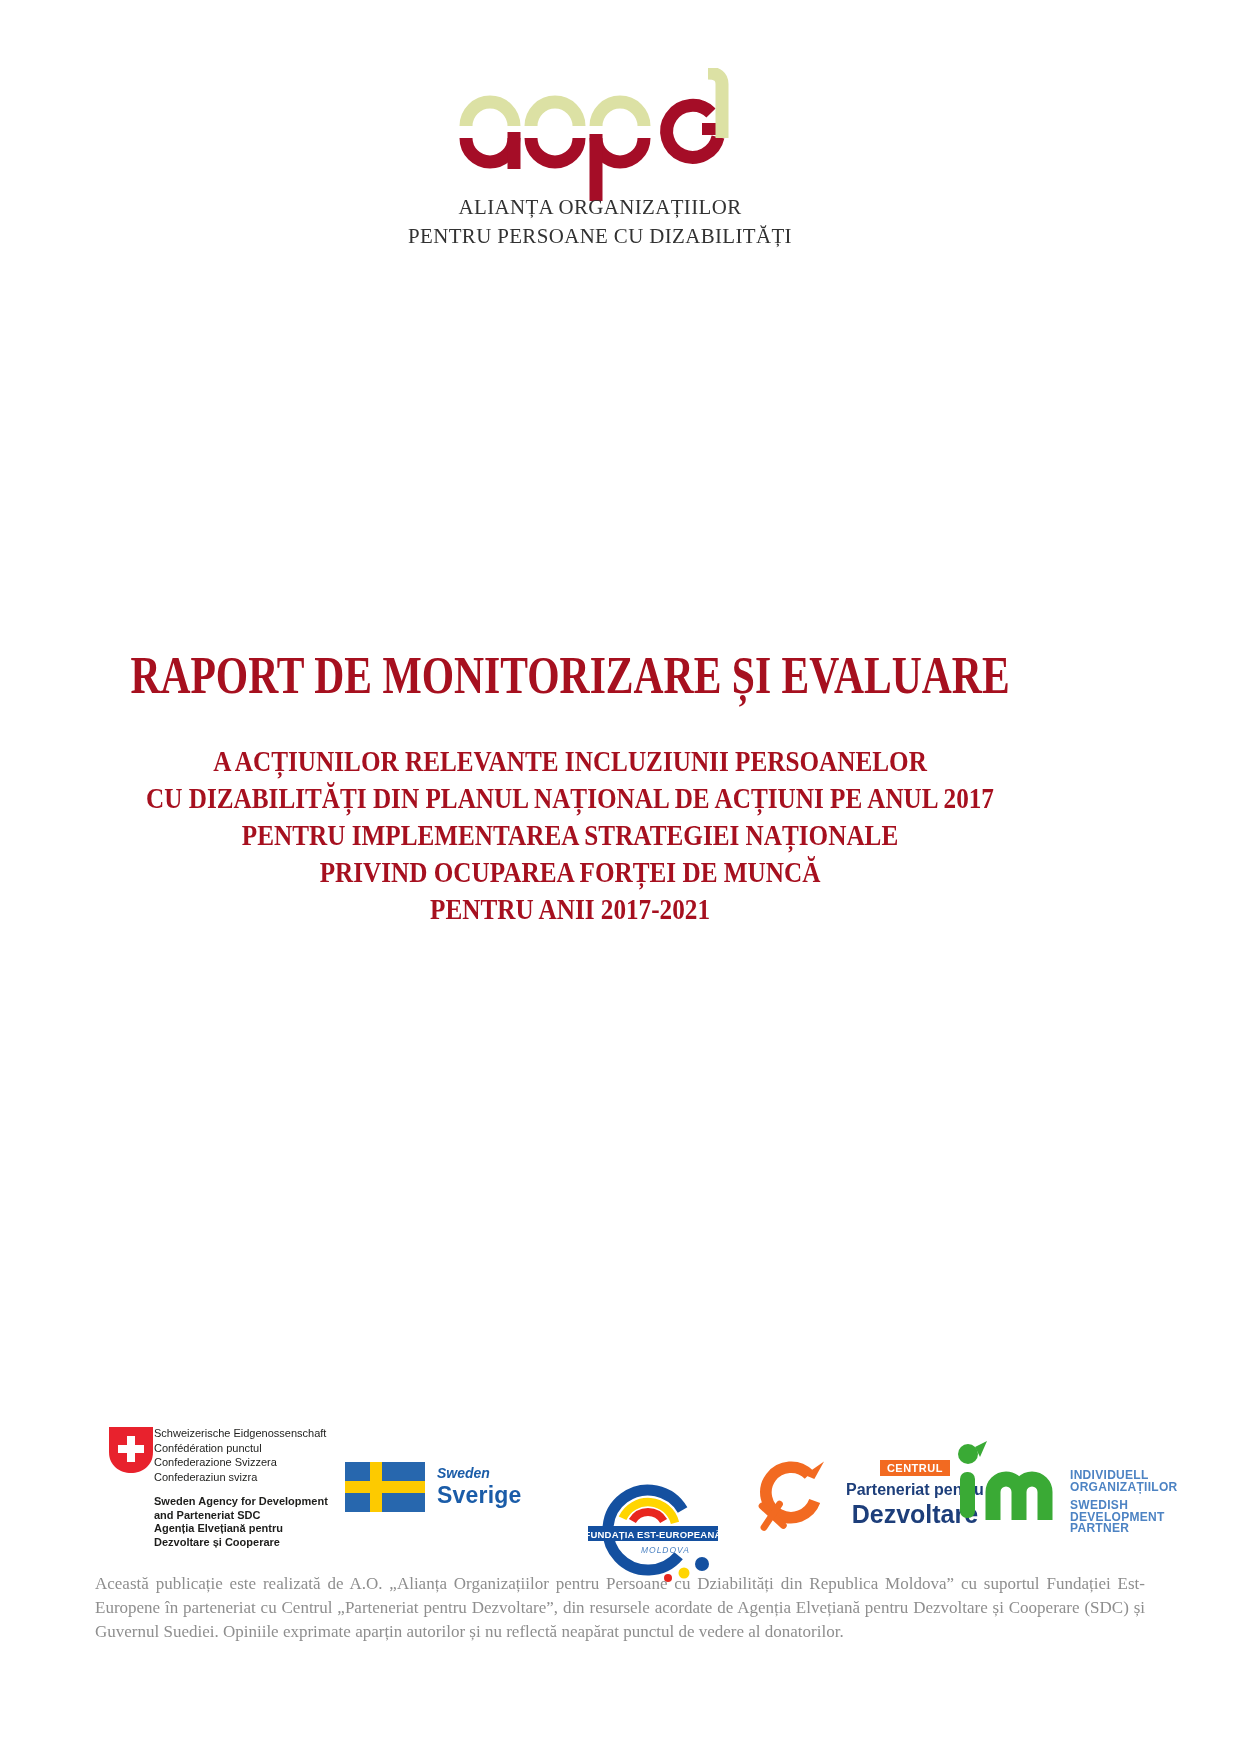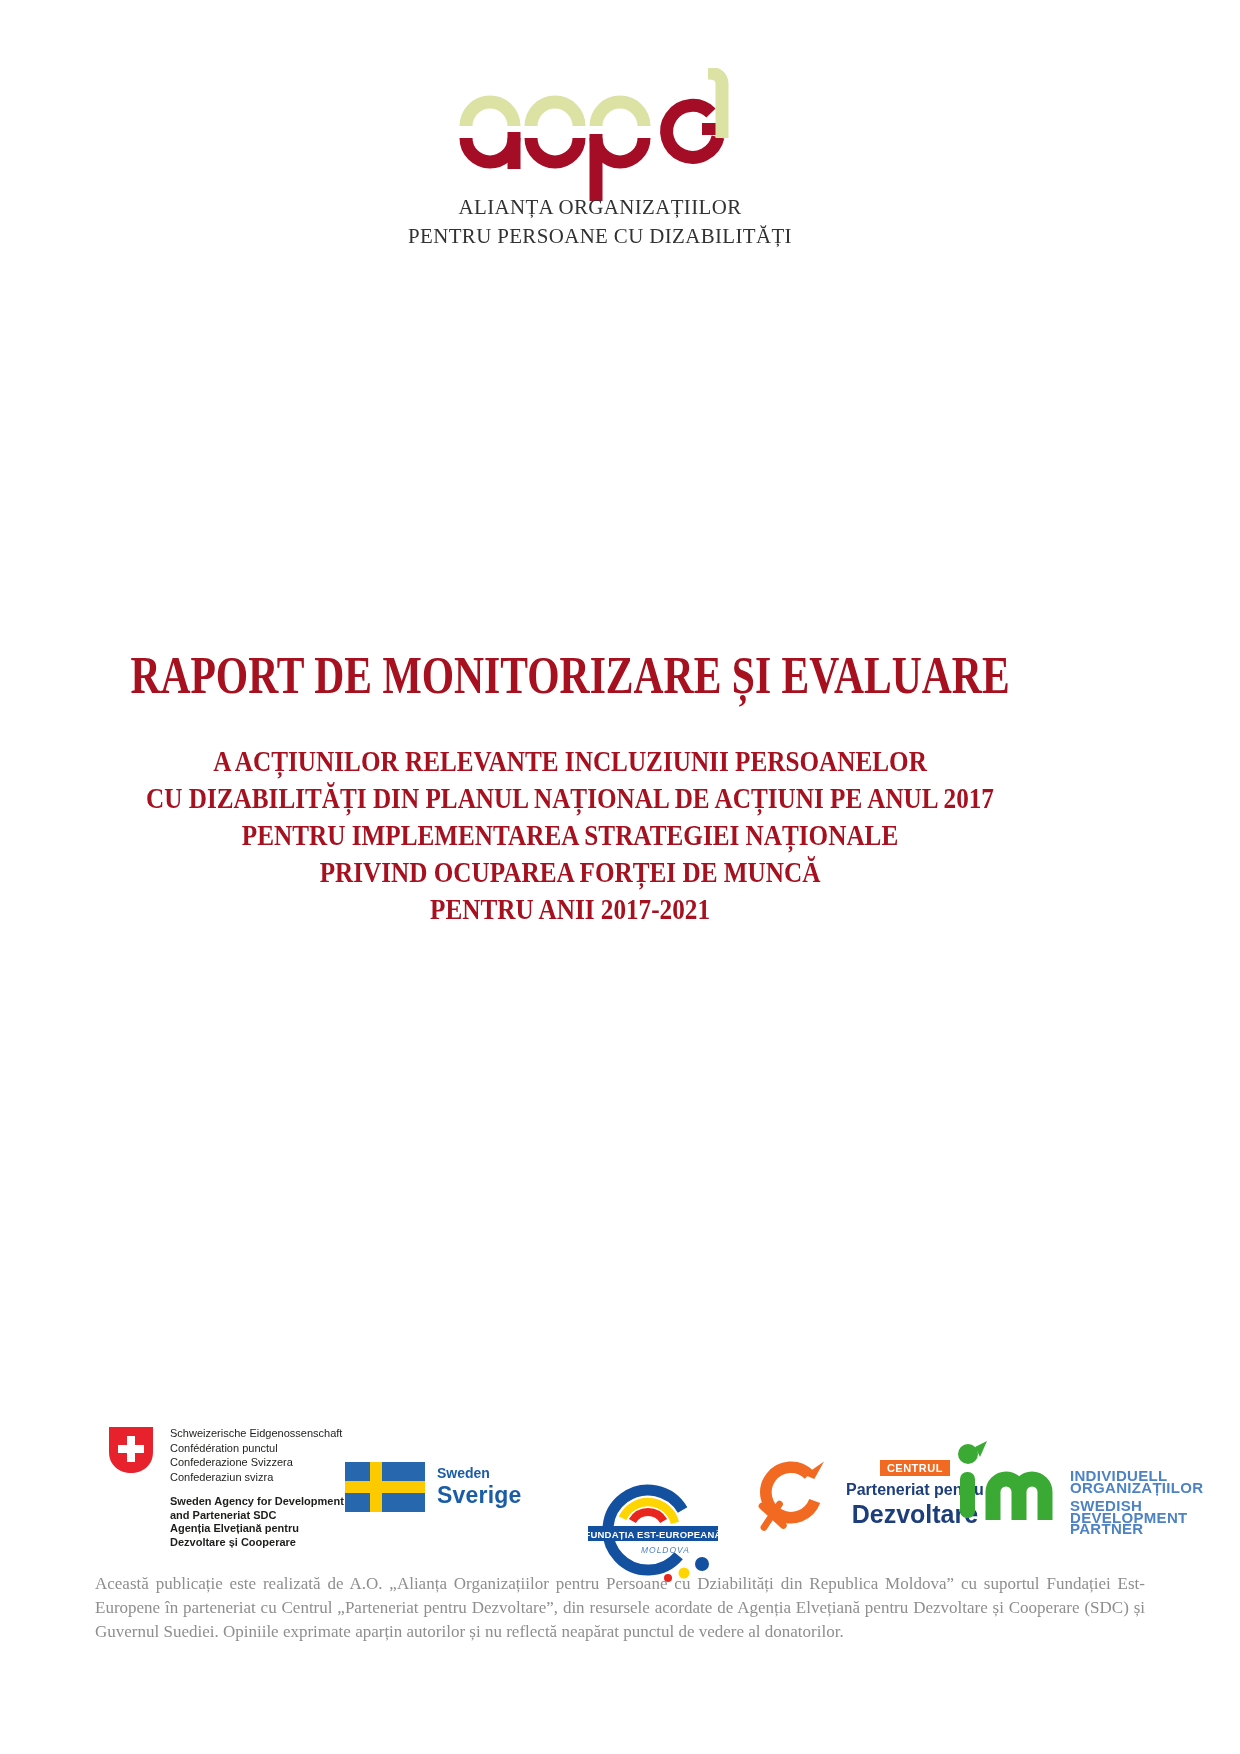"Schweizerische Eidgenossenschaft" .swiss-text { margin-left: 16px -> 0 }
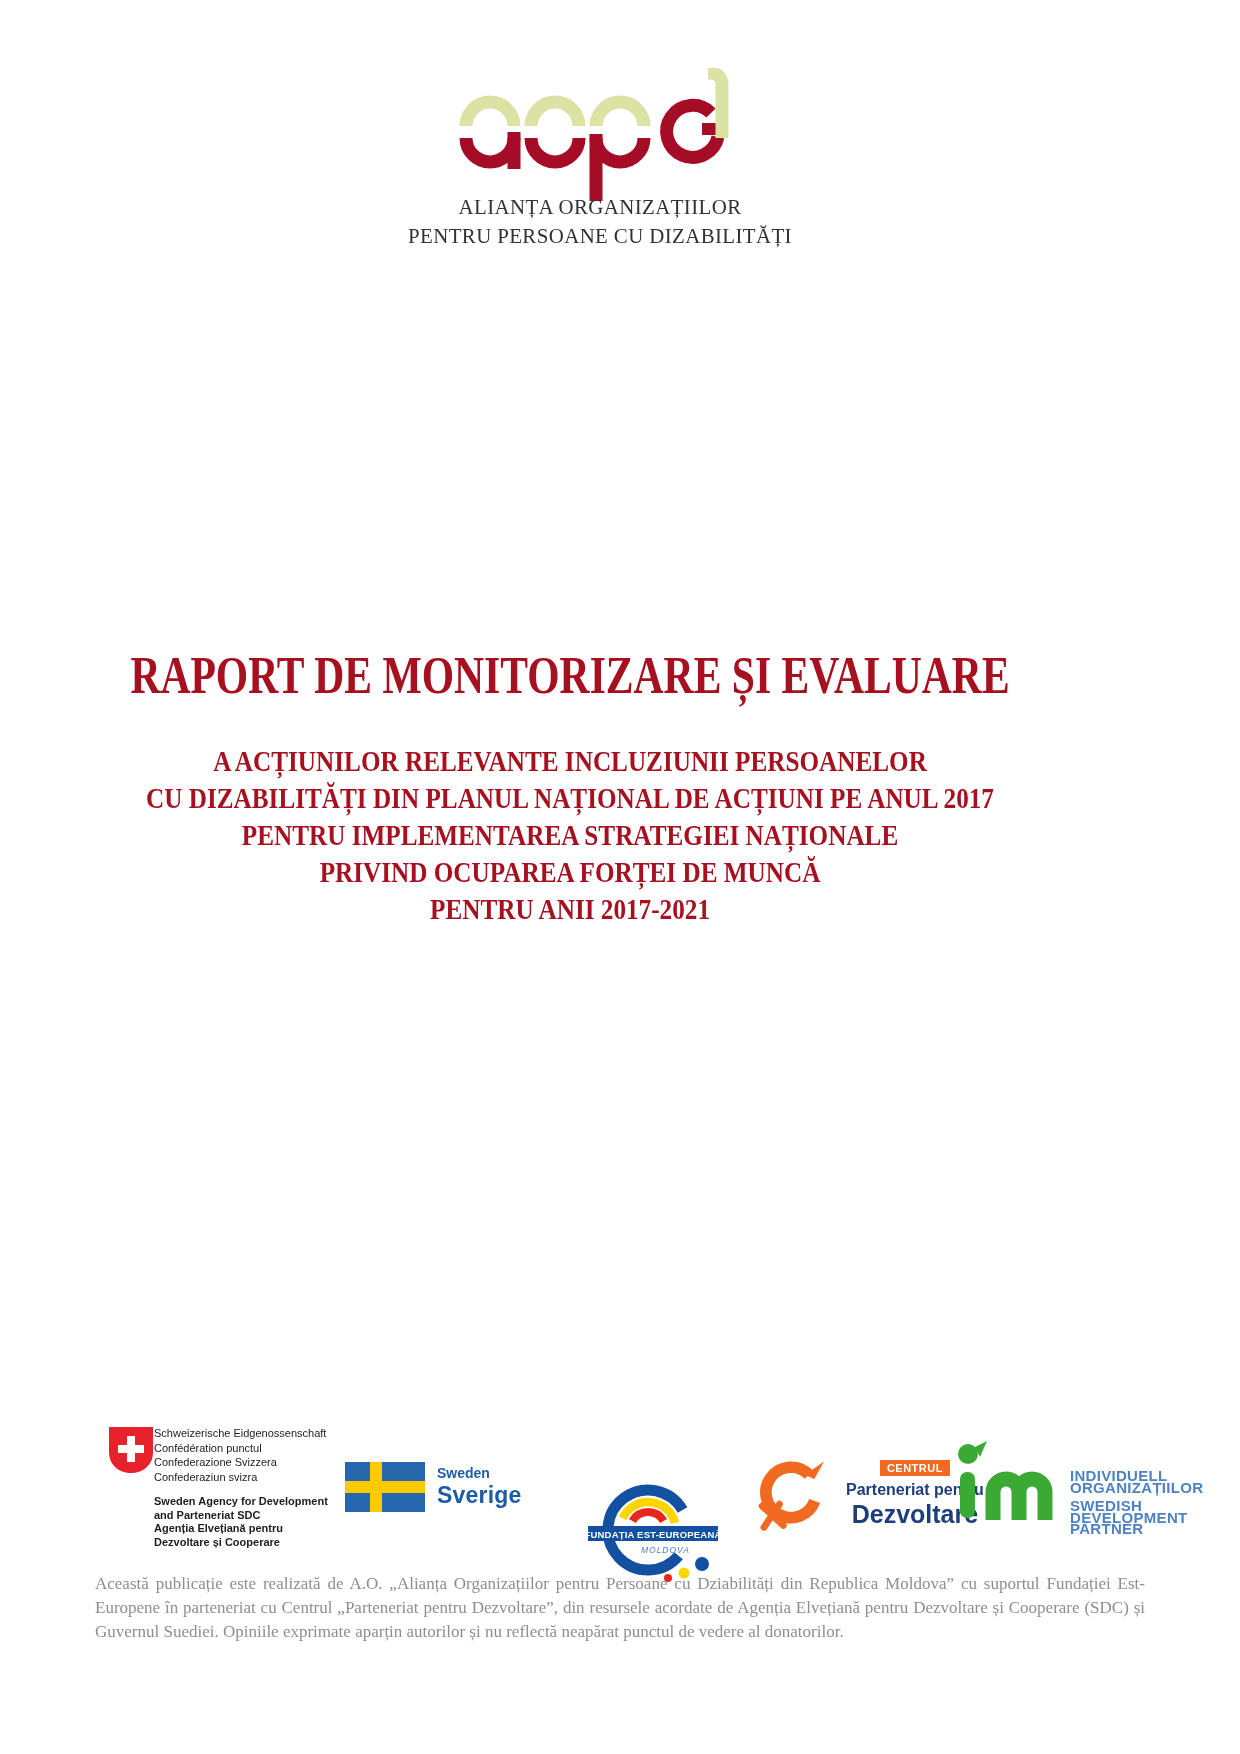"Sweden" .sweden-small { font-style: none -> italic }
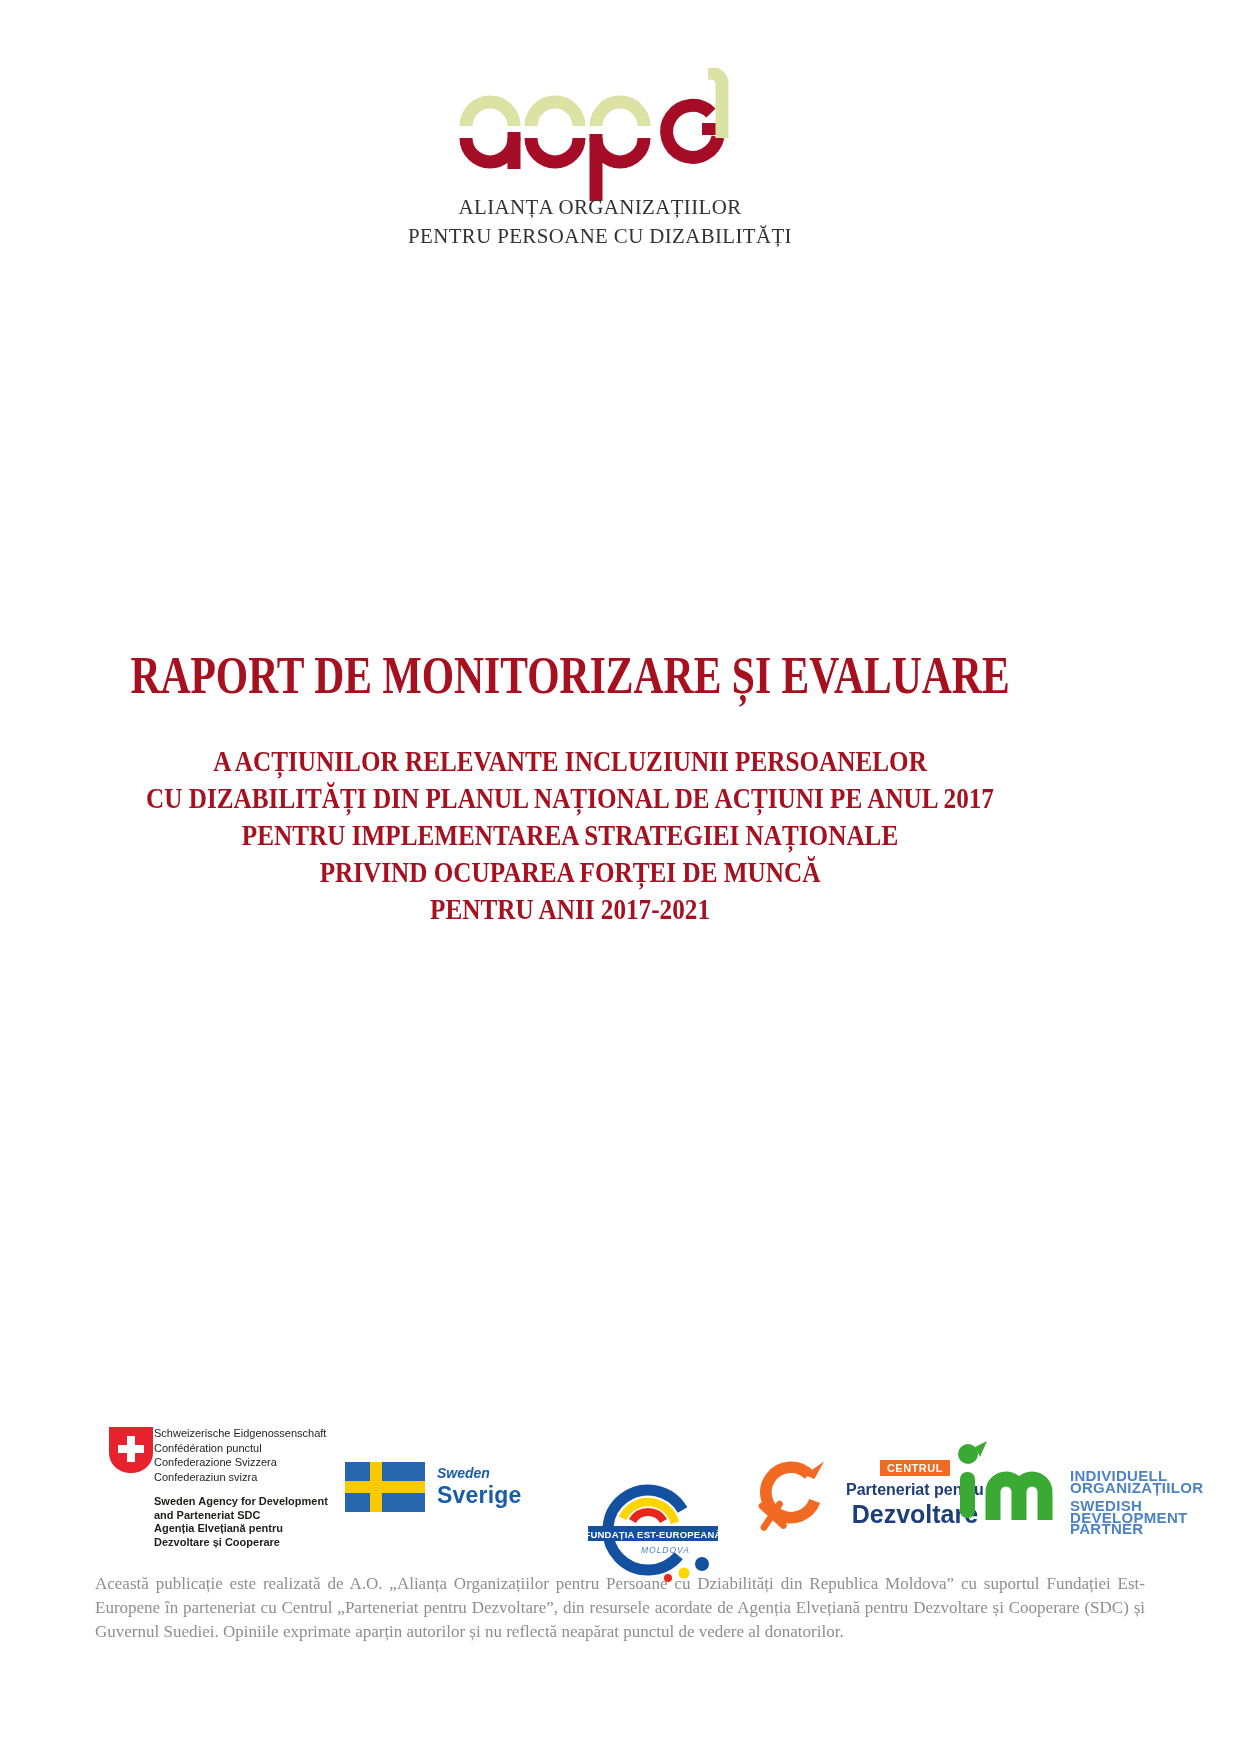"INDIVIDUELL" .im-text { font-size: 15px -> 12px }
